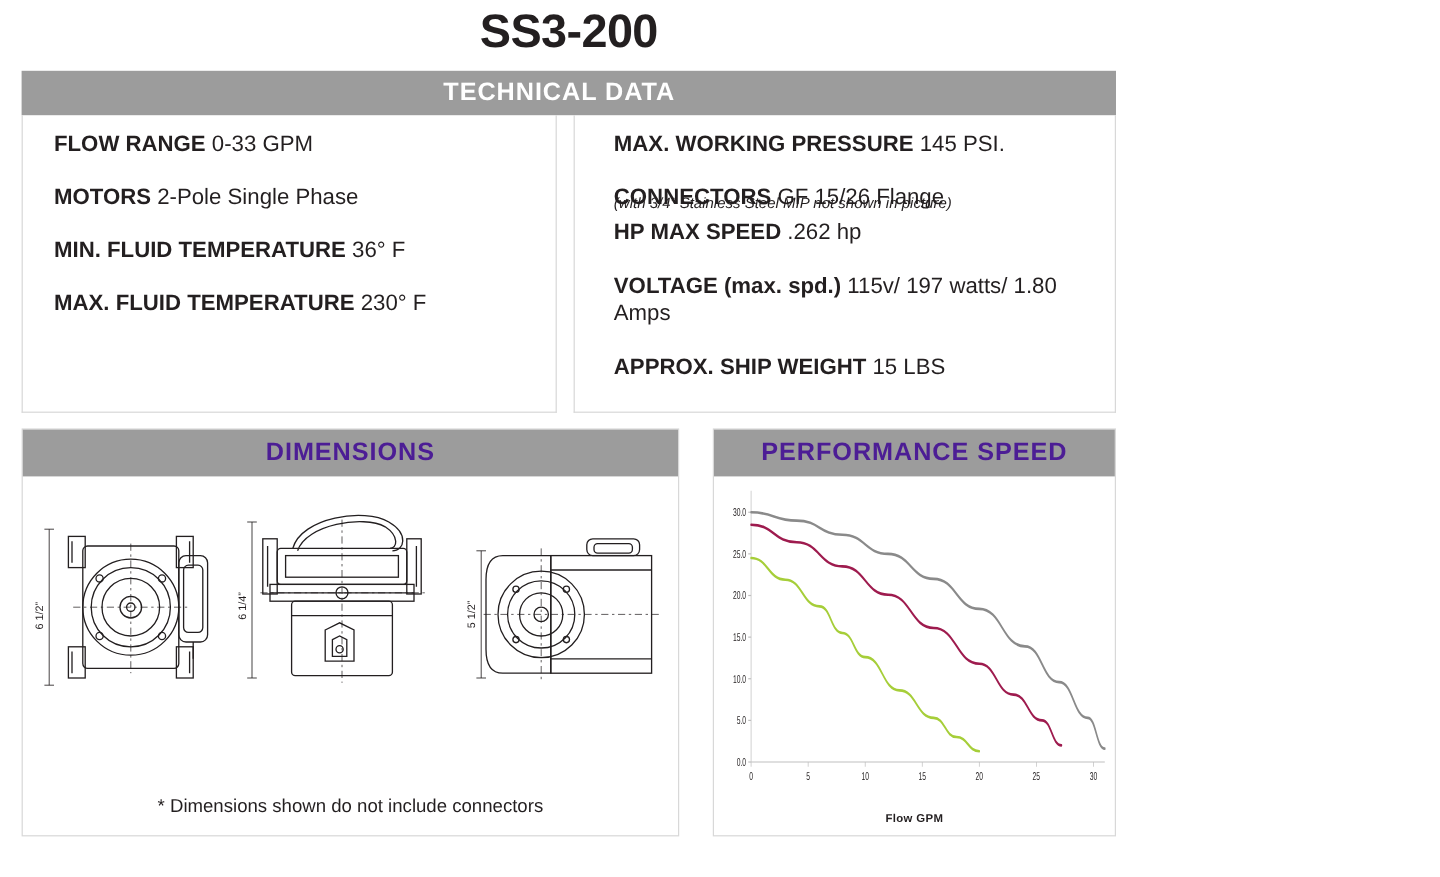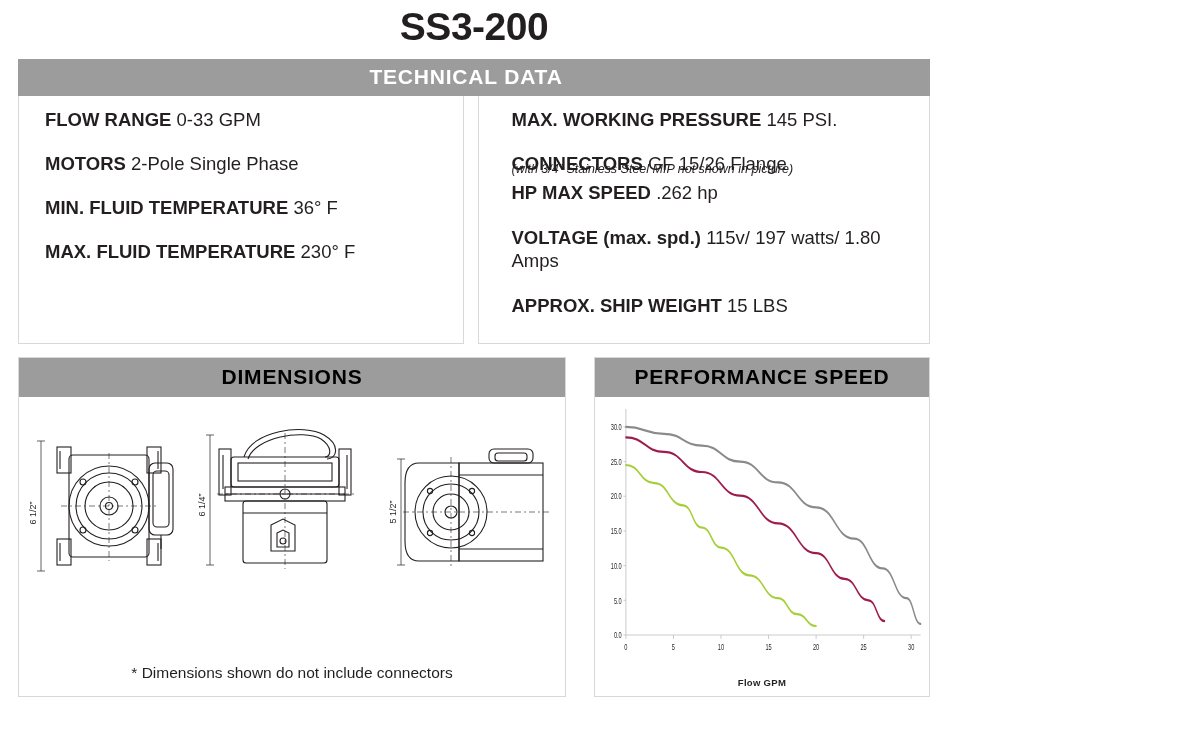"DIMENSIONS" .panel-header { color: #000000 -> #4c1d95 }
